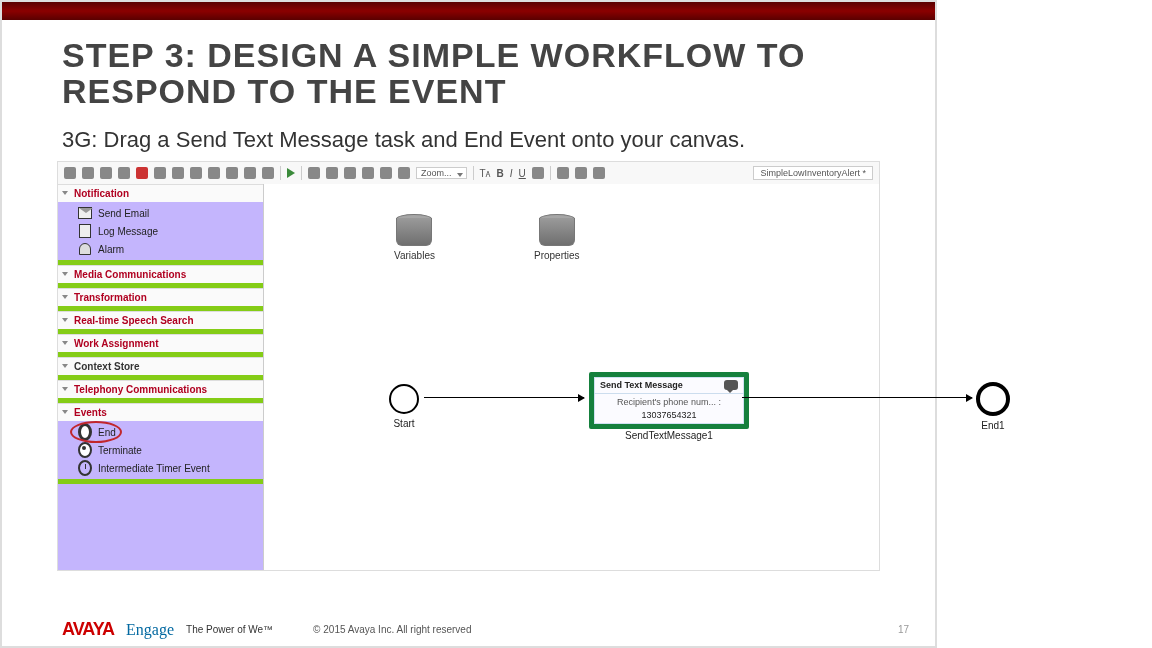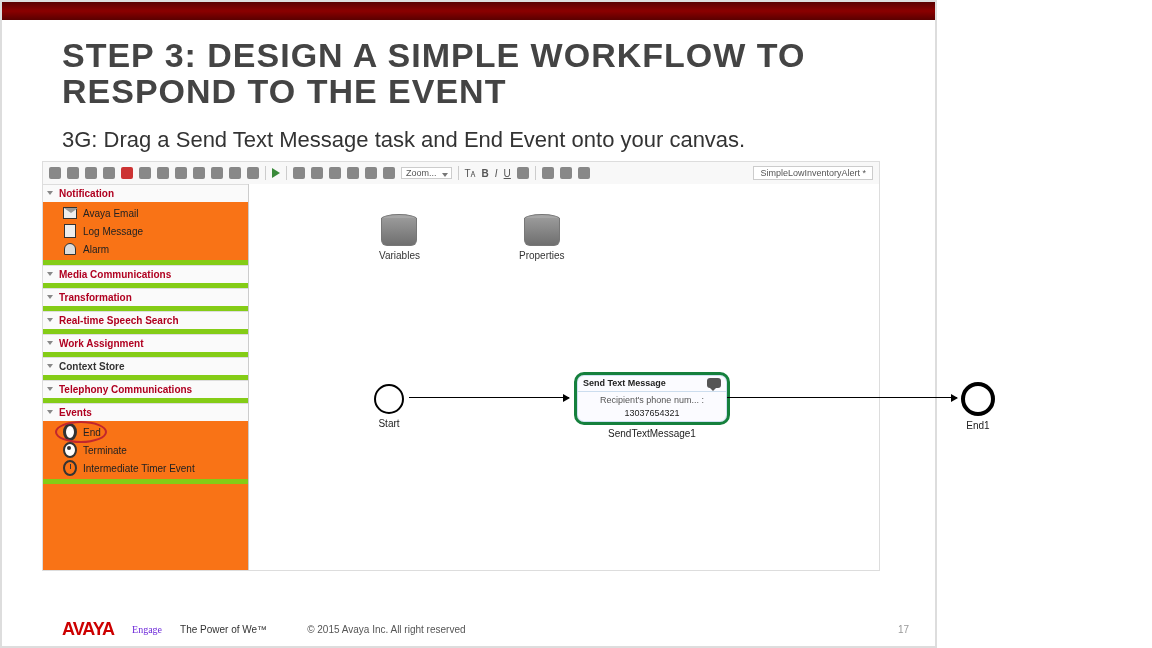"Zoom..." .app { background: #f97316 -> #c4b5fd; margin: 4px 55px 0 40px -> 4px 55px 0 55px }
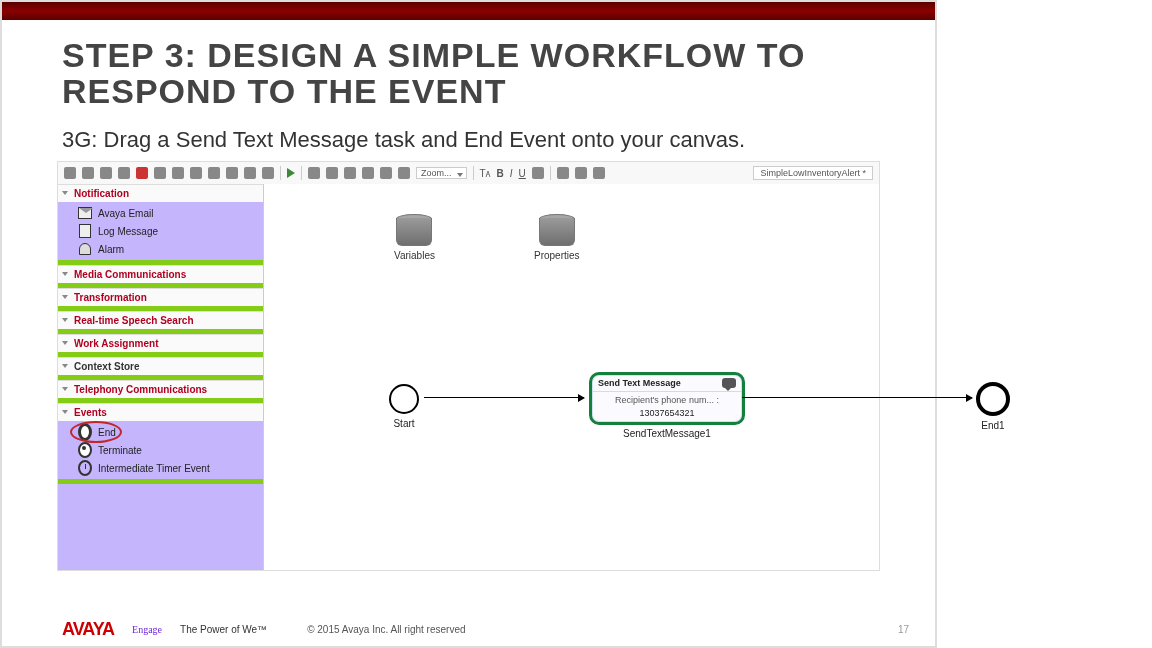"Avaya Email" span { text: Avaya -> Send }
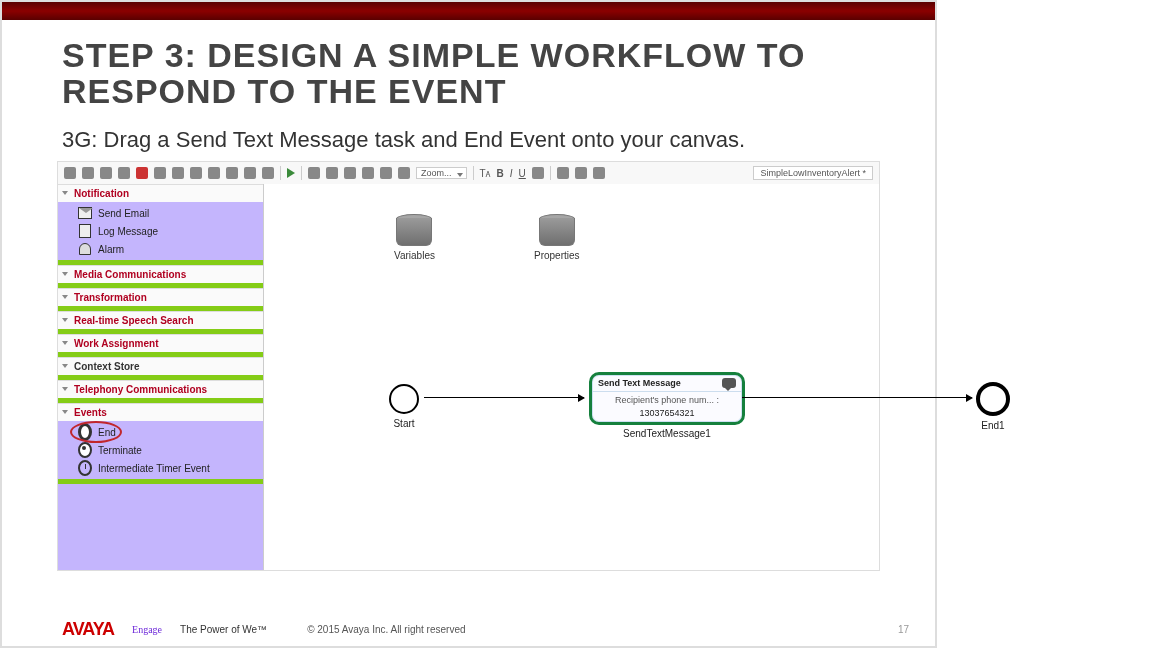"Send Text Message" .task { border: 3px solid #15803d -> 5px solid #15803d; border-radius: 10px -> 2px }
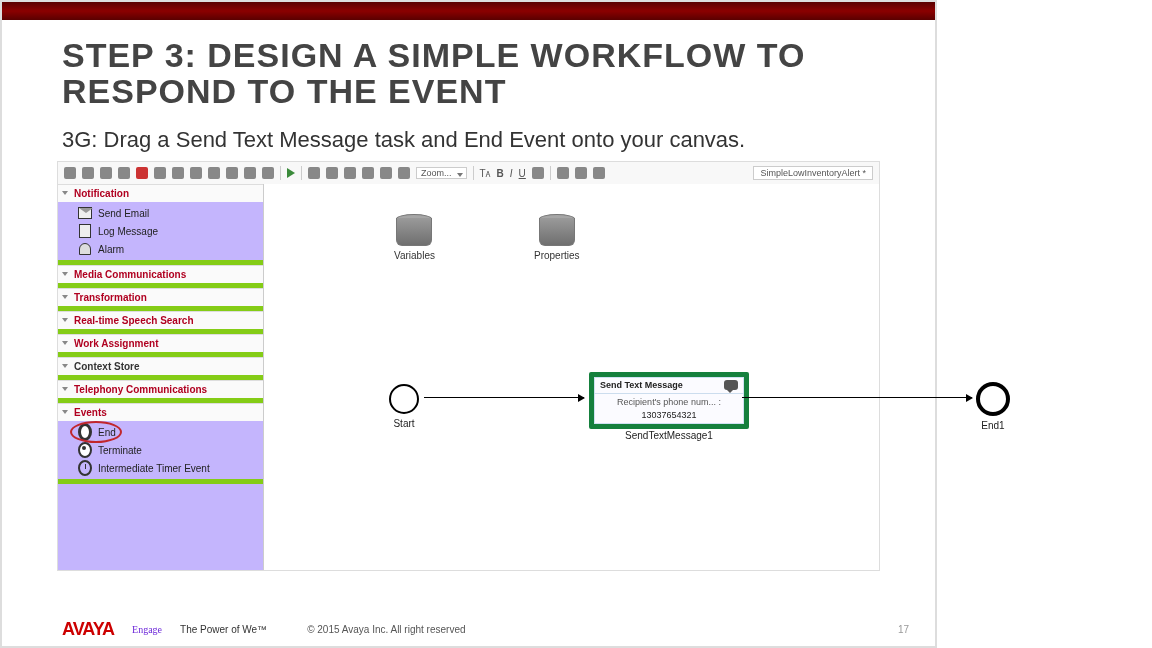"Engage" .engage { color: #6d28d9 -> #0369a1; font-size: 10px -> 16px; margin: 0 18px -> 0 12px }
